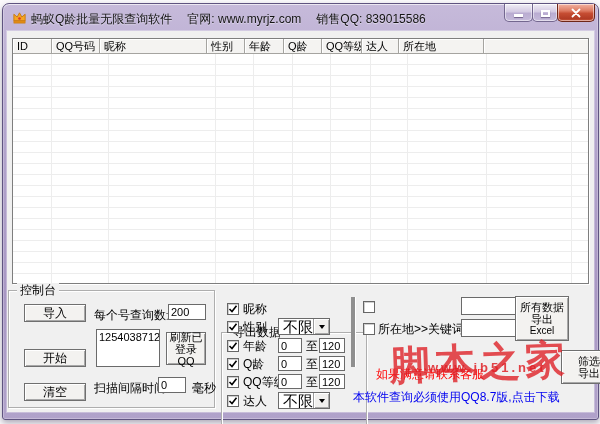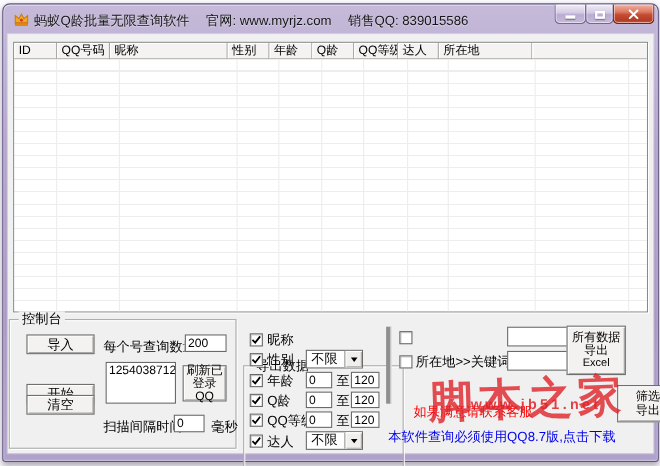"不限" .selectbox .val { font-size: 12px -> 15px }
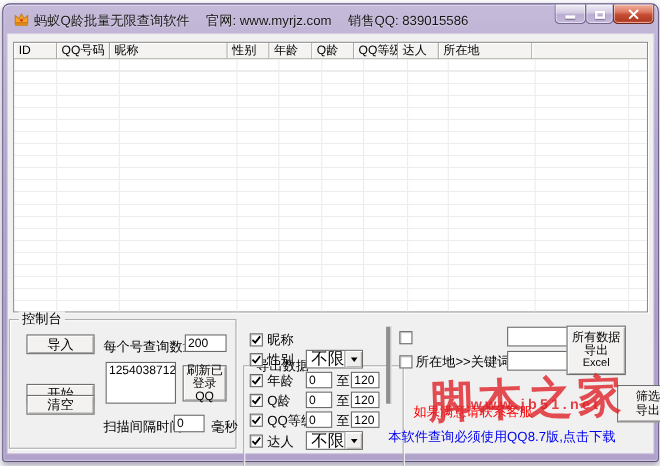"清空" div.button { top: 328px -> 352px }
